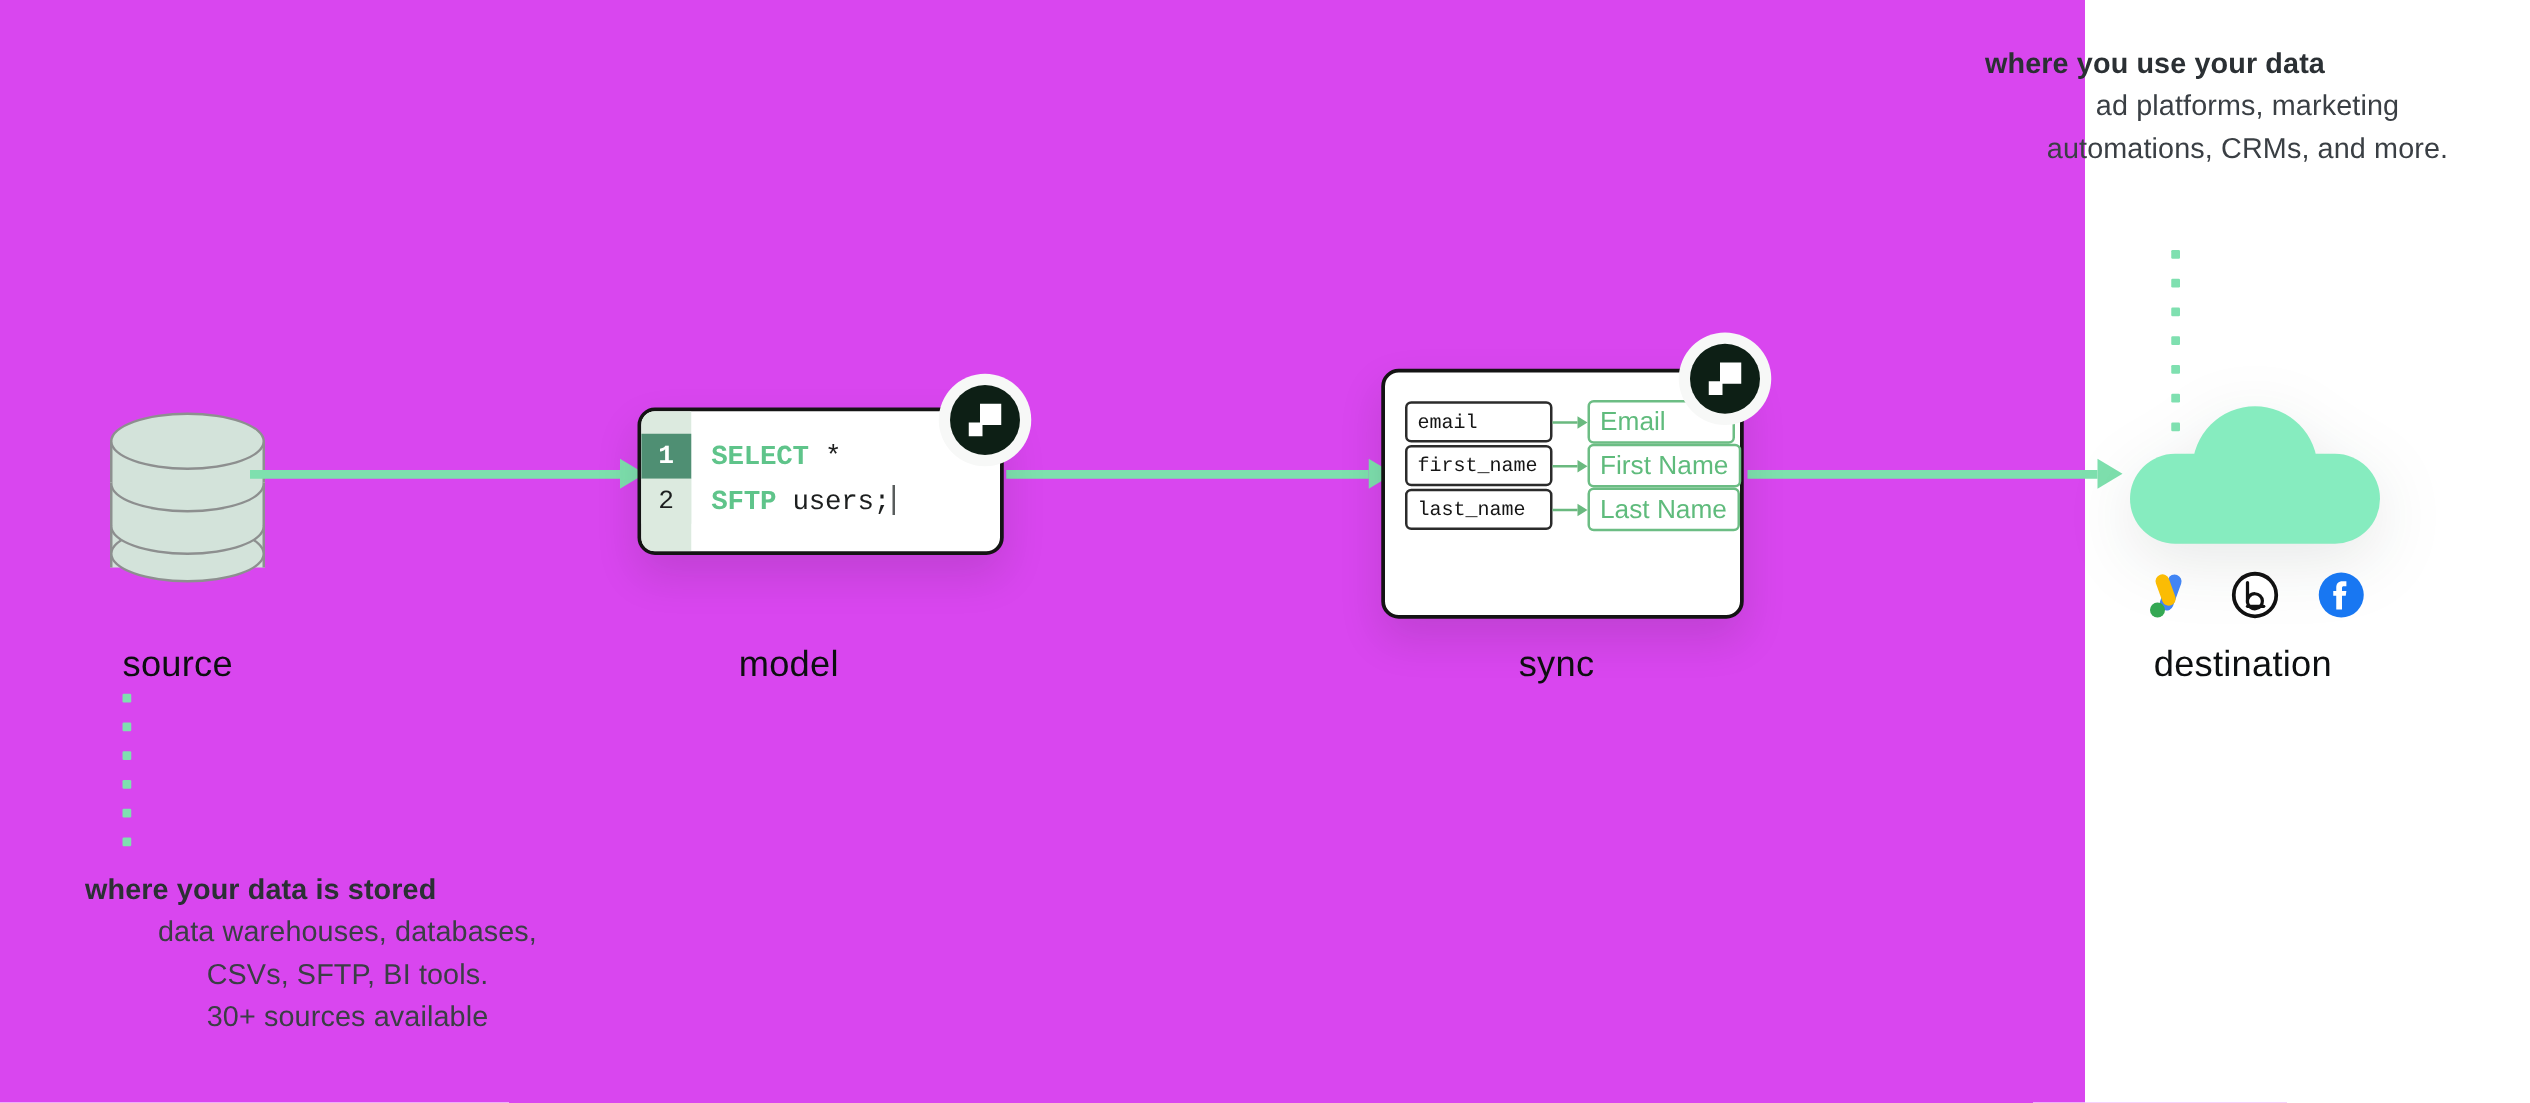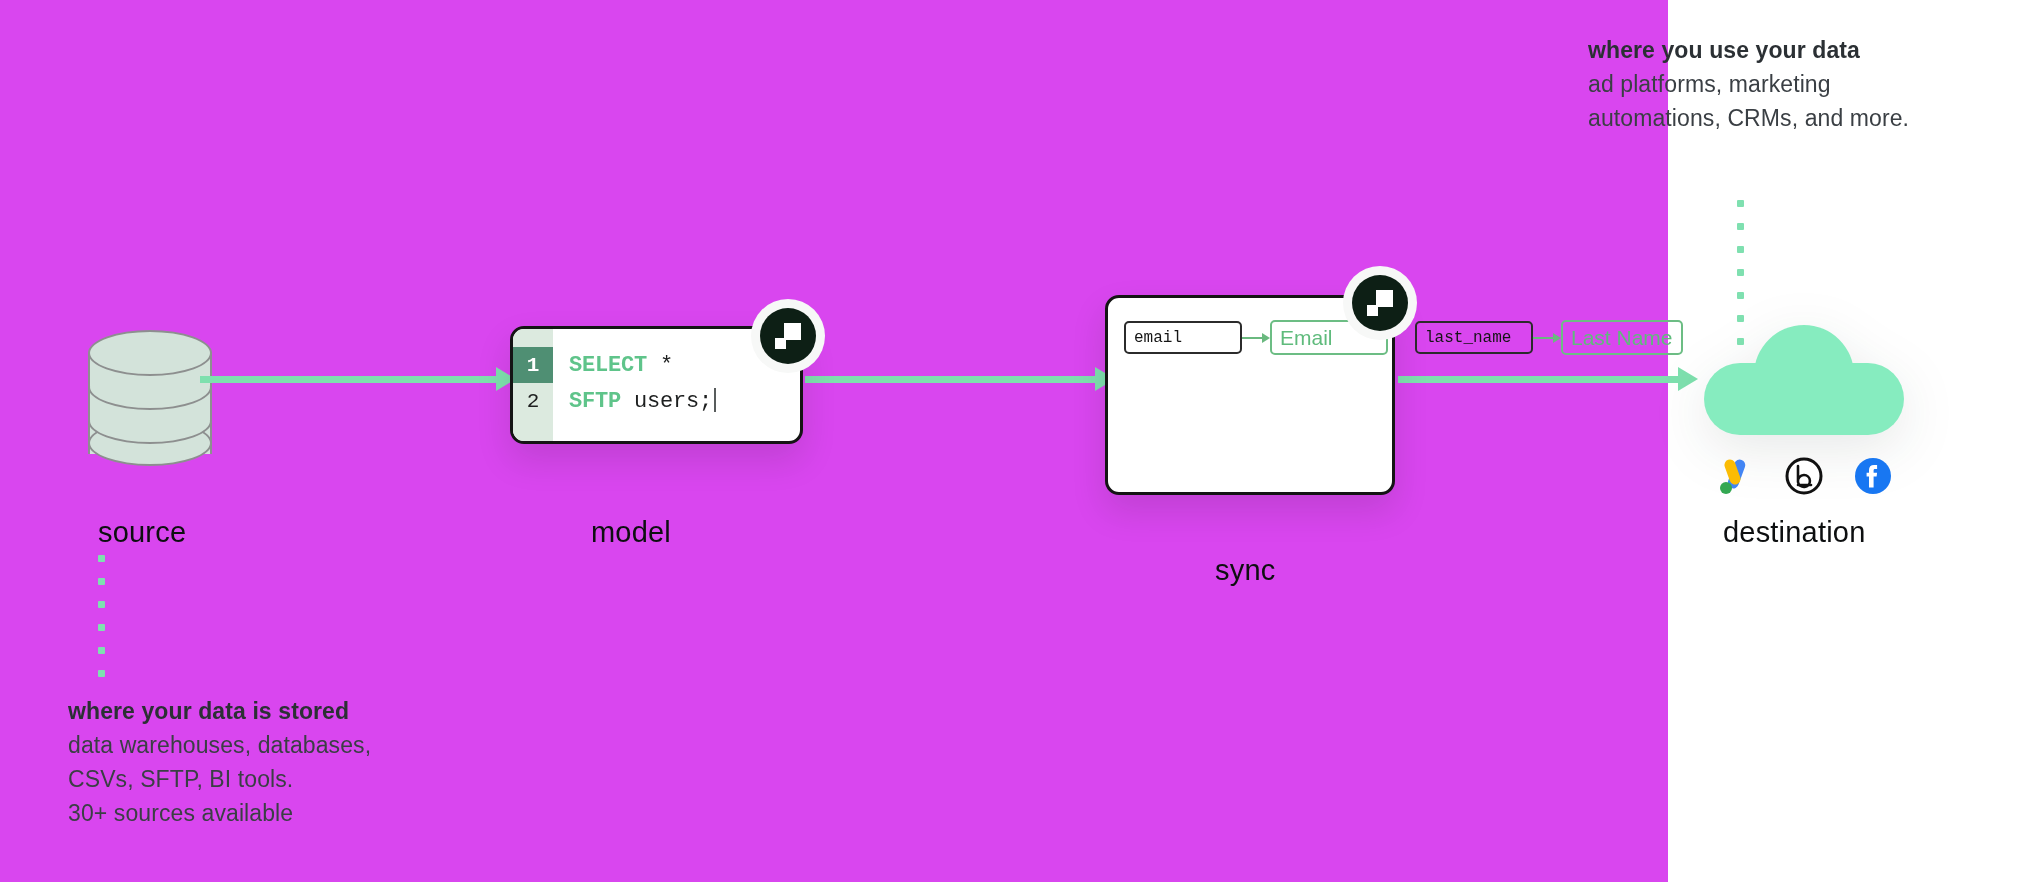"ad platforms, marketing" .note .ln { text-align: none -> center }
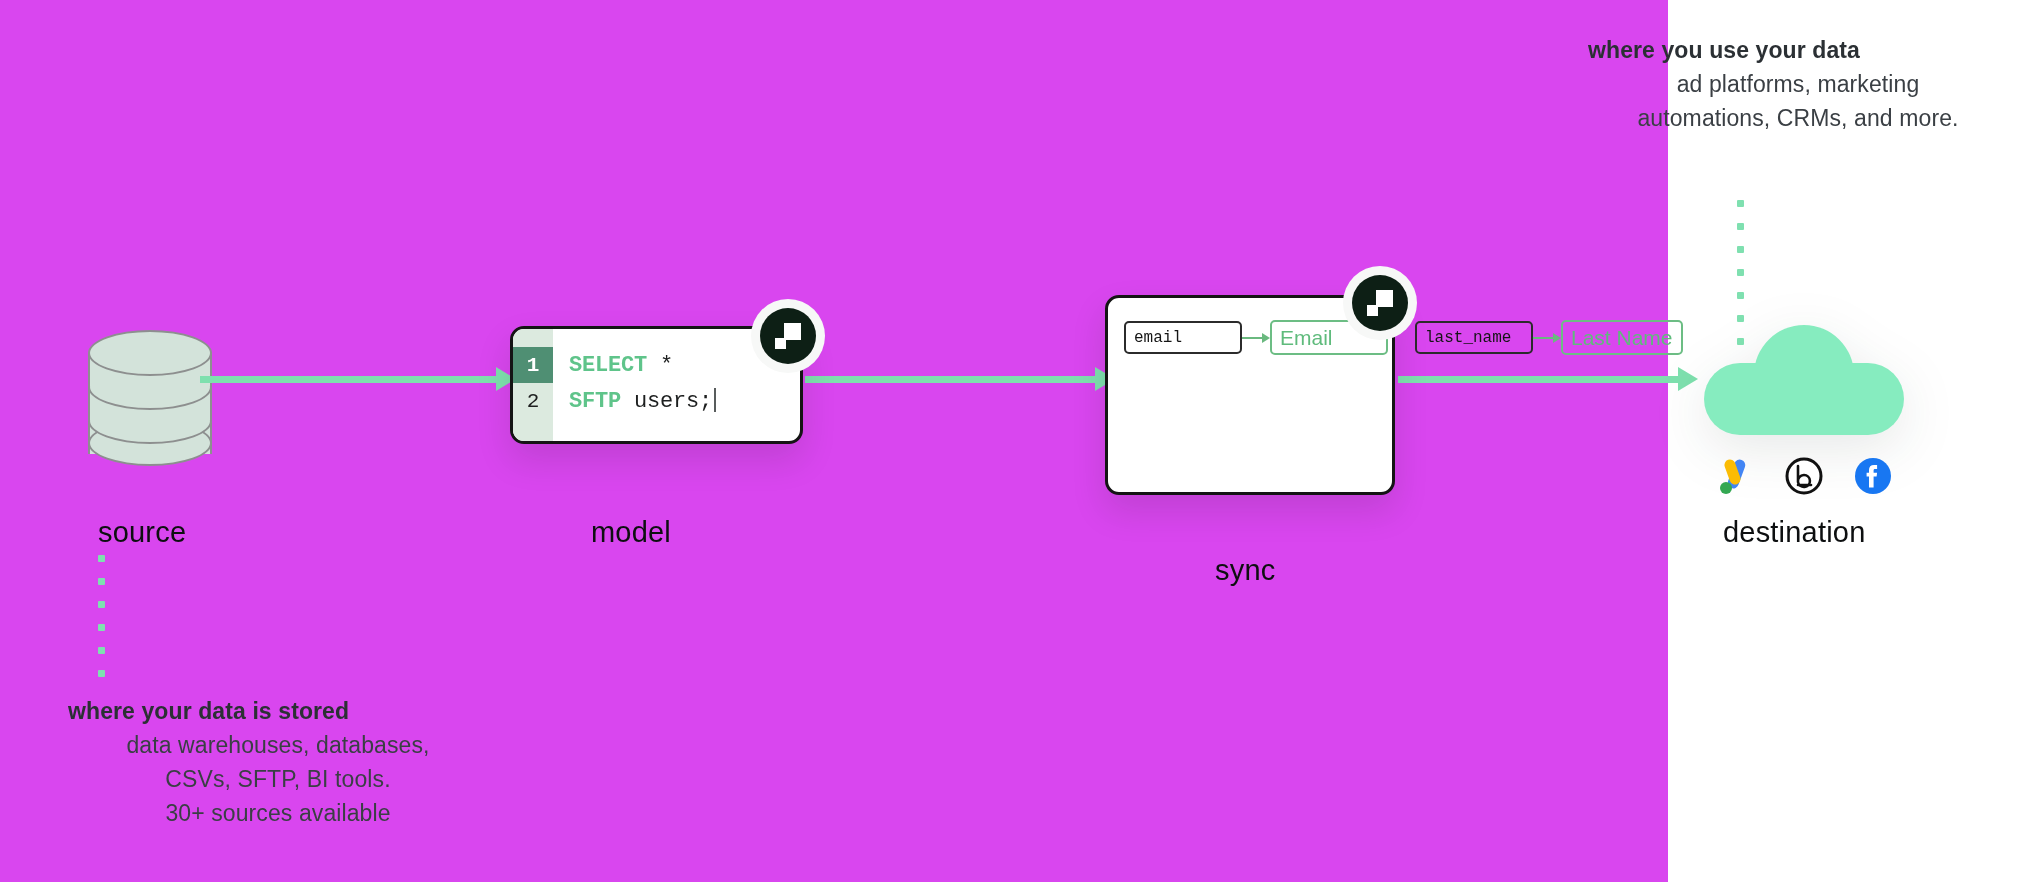"email" .map-rows { flex-direction: row -> column; gap: 27px -> 0 }
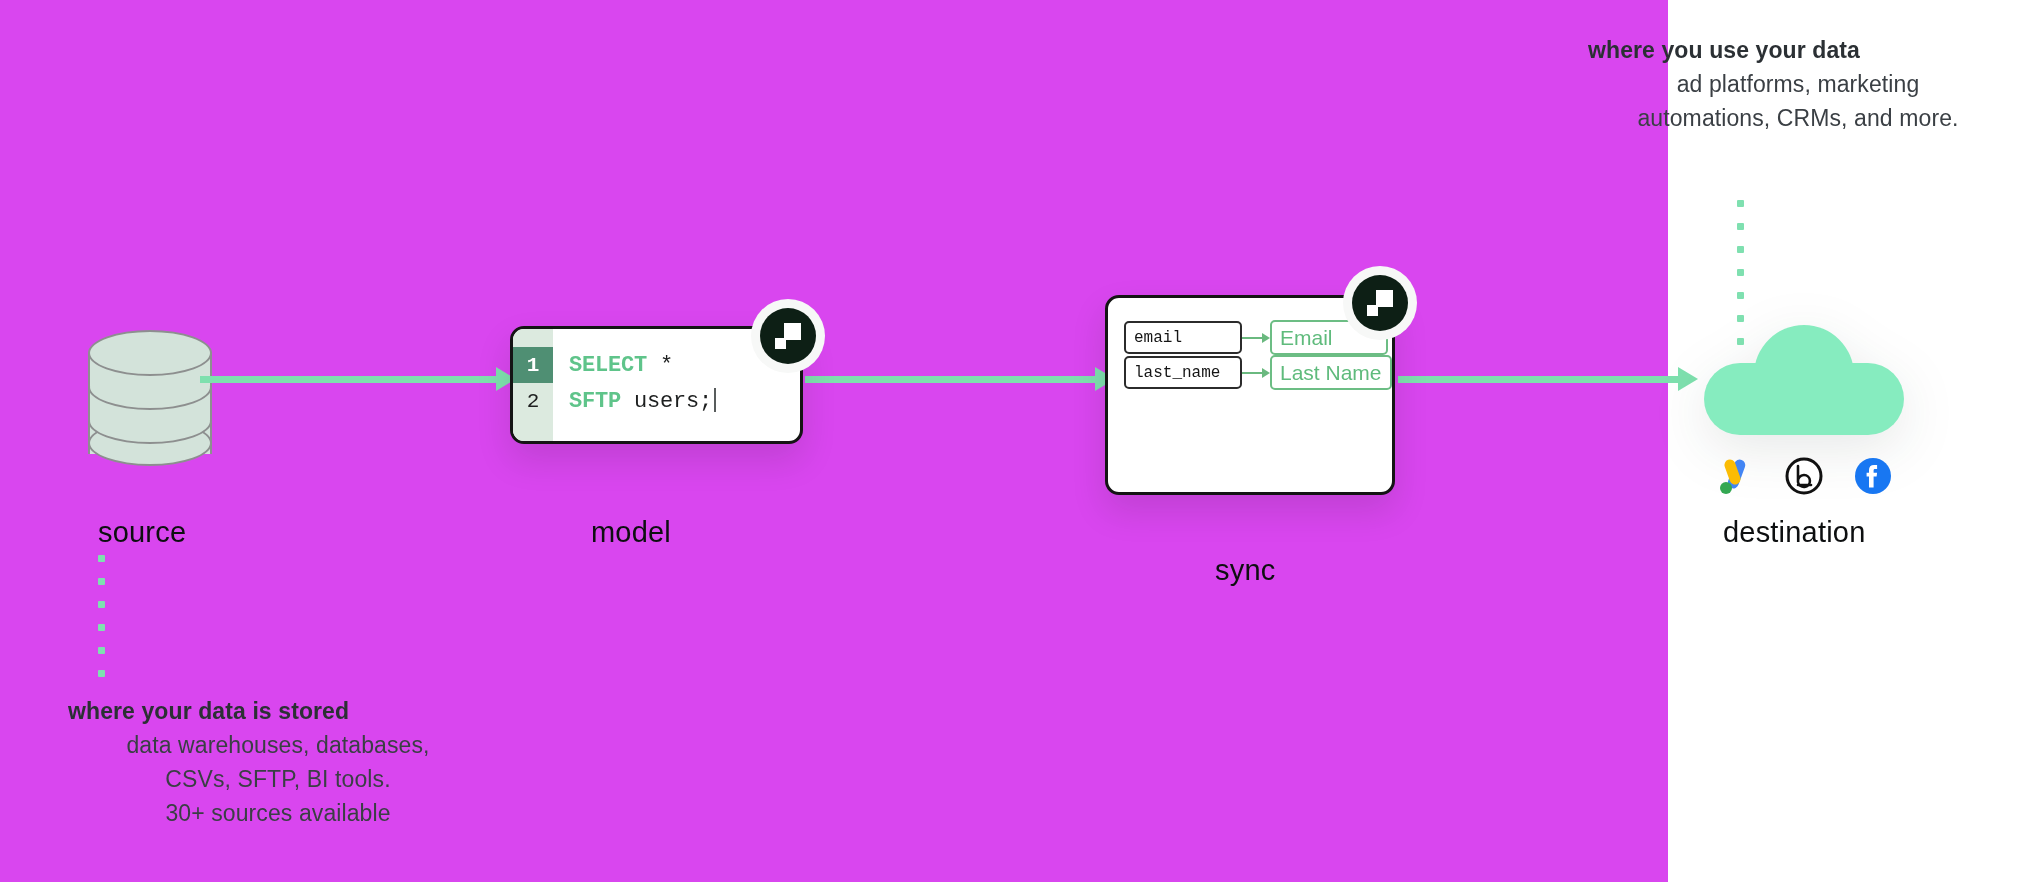"first_name" div.map-row { html: none -> <div> <div>first_name</div> <div> <span></span> <span></span> </div> <div>First Name</div> </div> }
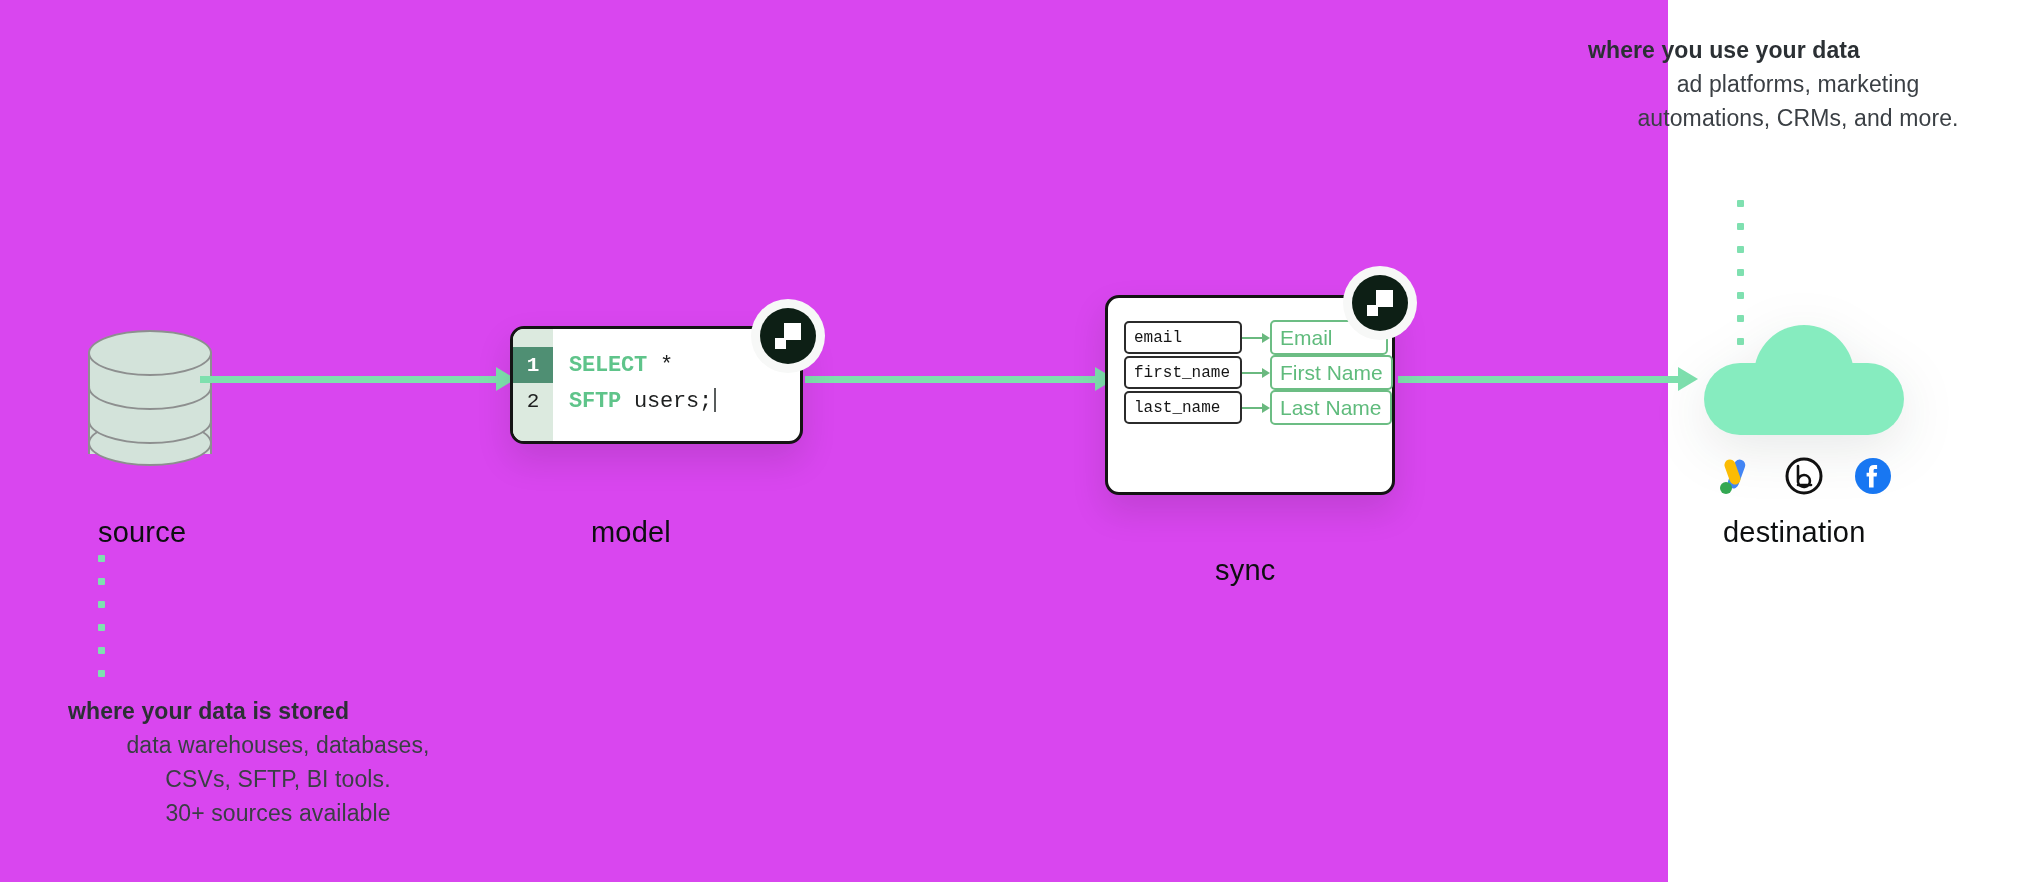"sync" #label-sync { margin-top: 38px -> none }
